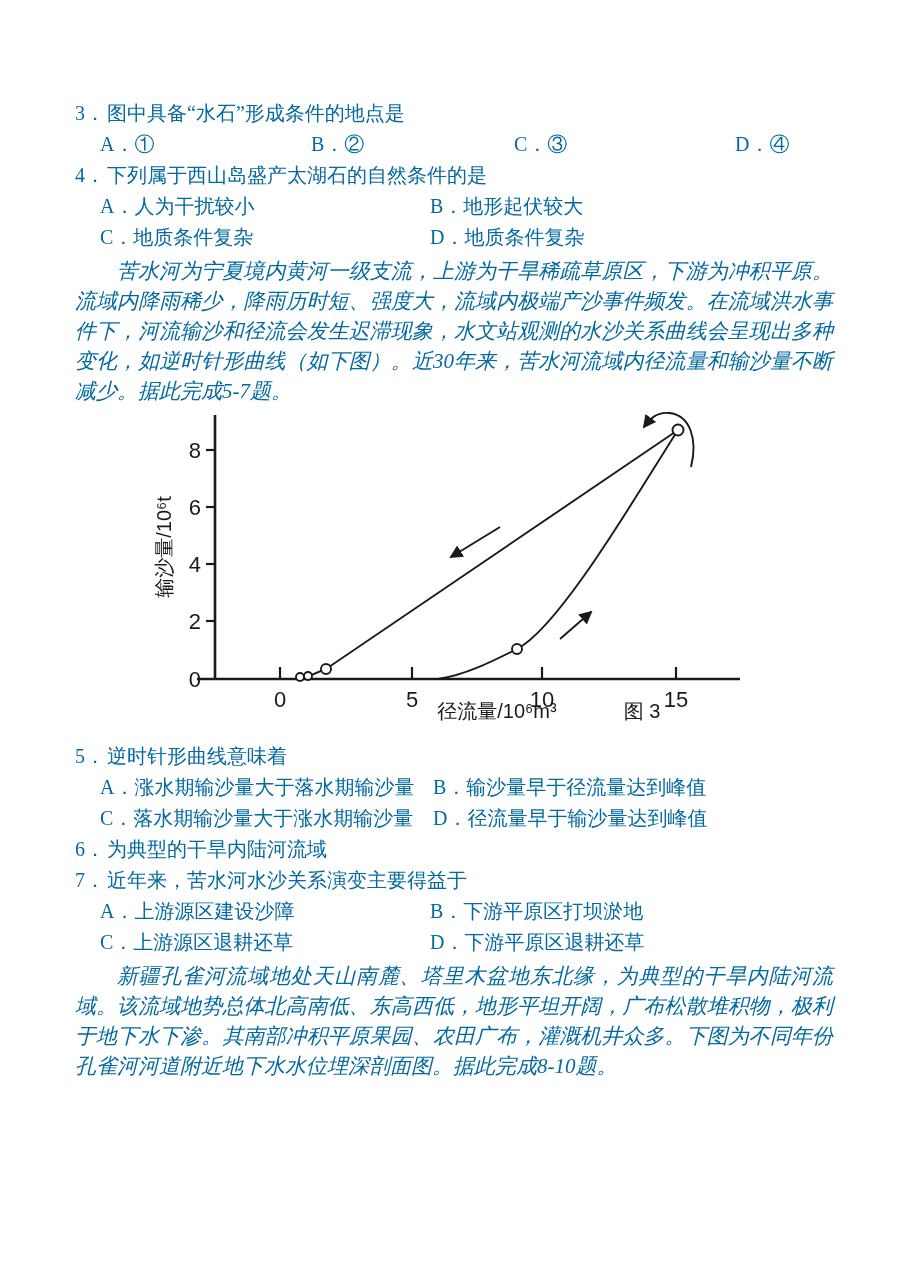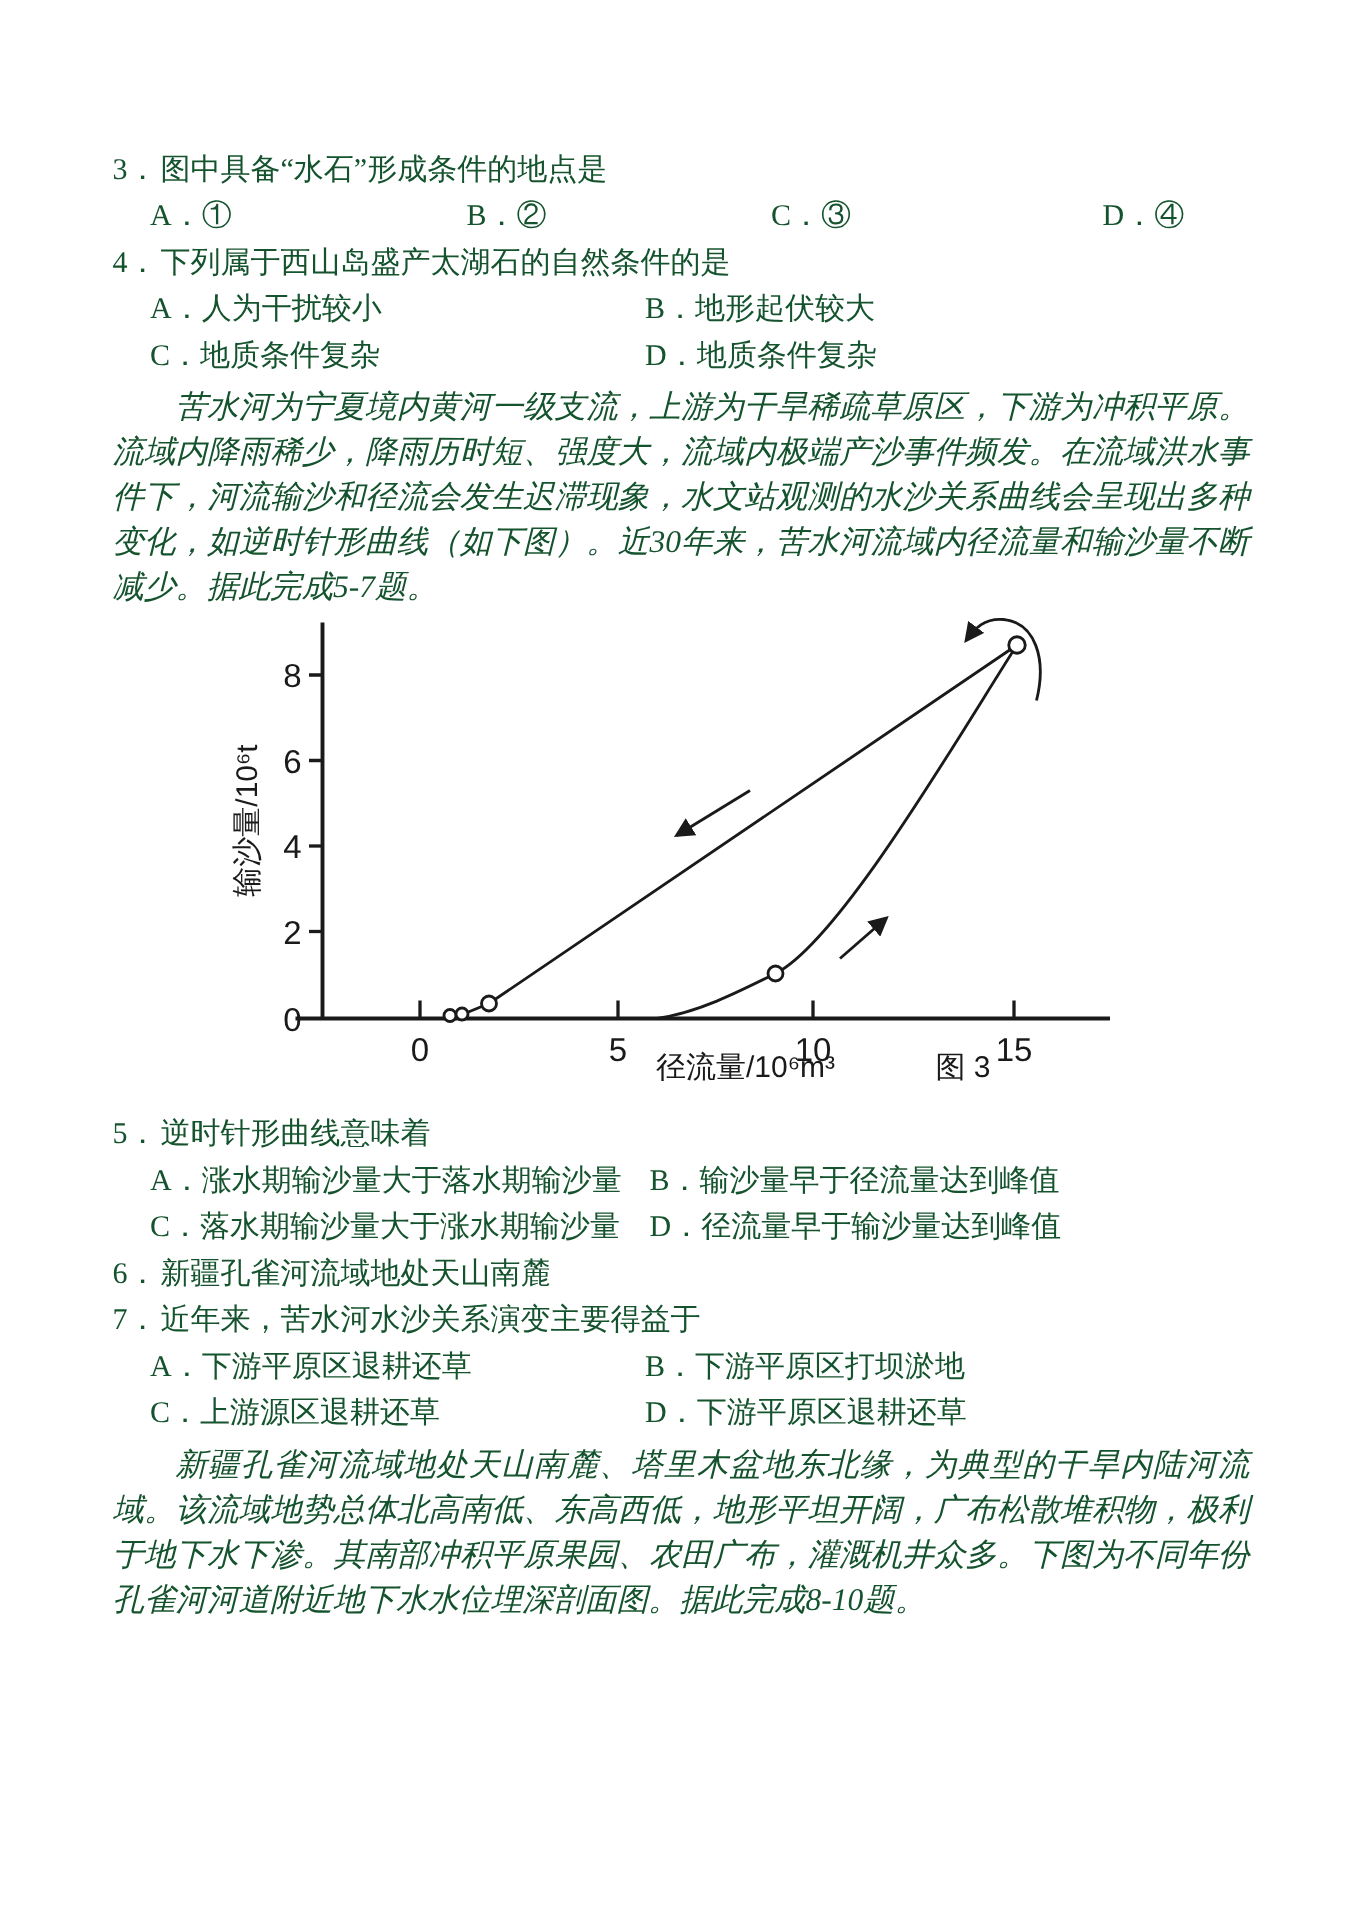"3．图中具备“水石”形成条件的地点是" .page { color: #14532d -> #0369a1 }
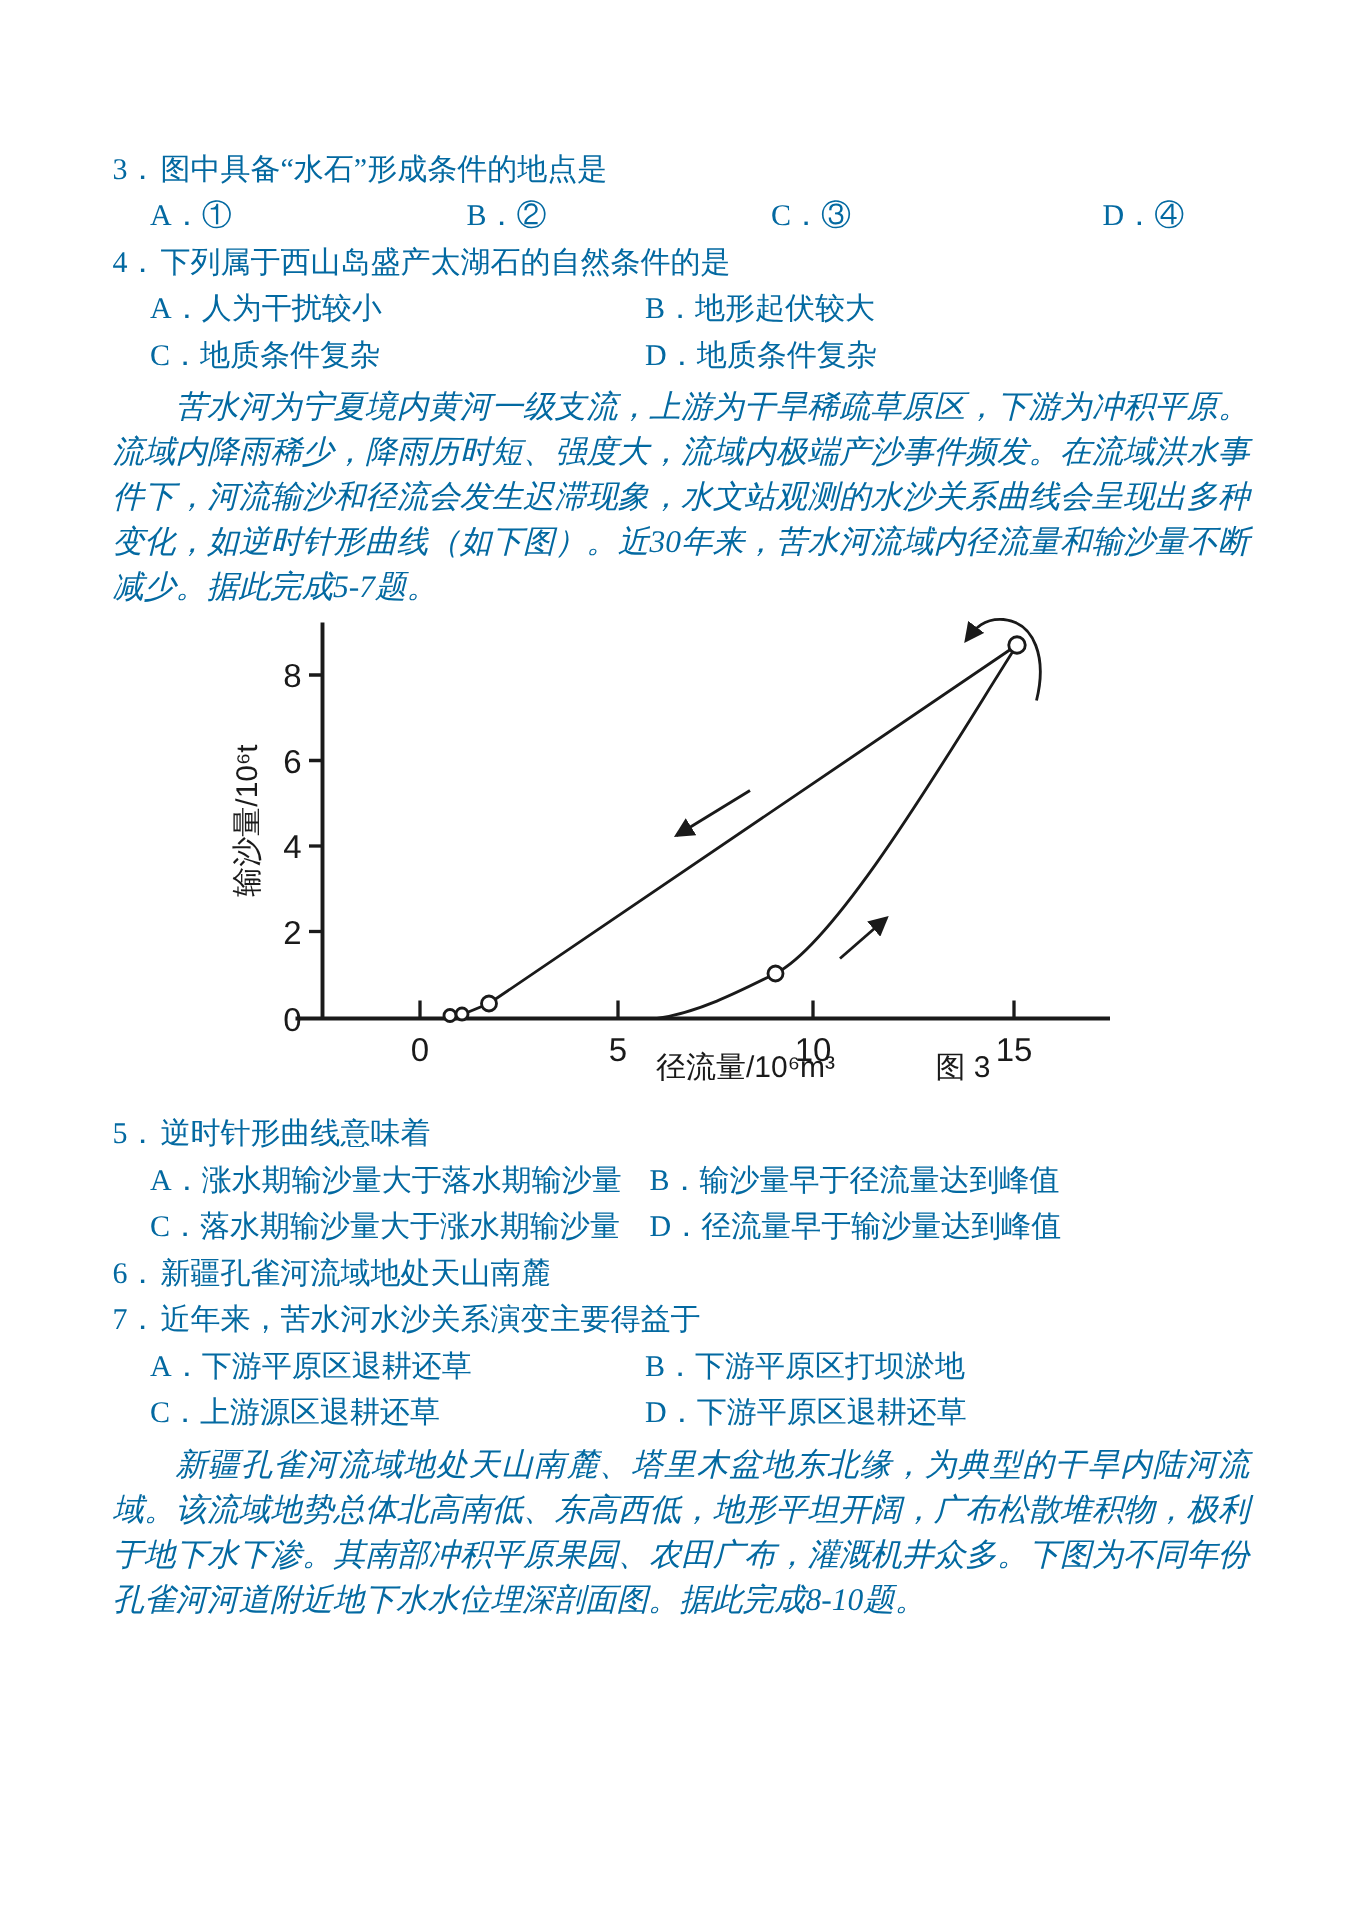"新疆孔雀河流域地处天山南麓" span { text: 新疆孔雀河流域地处天山南麓 -> 为典型的干旱内陆河流域 }
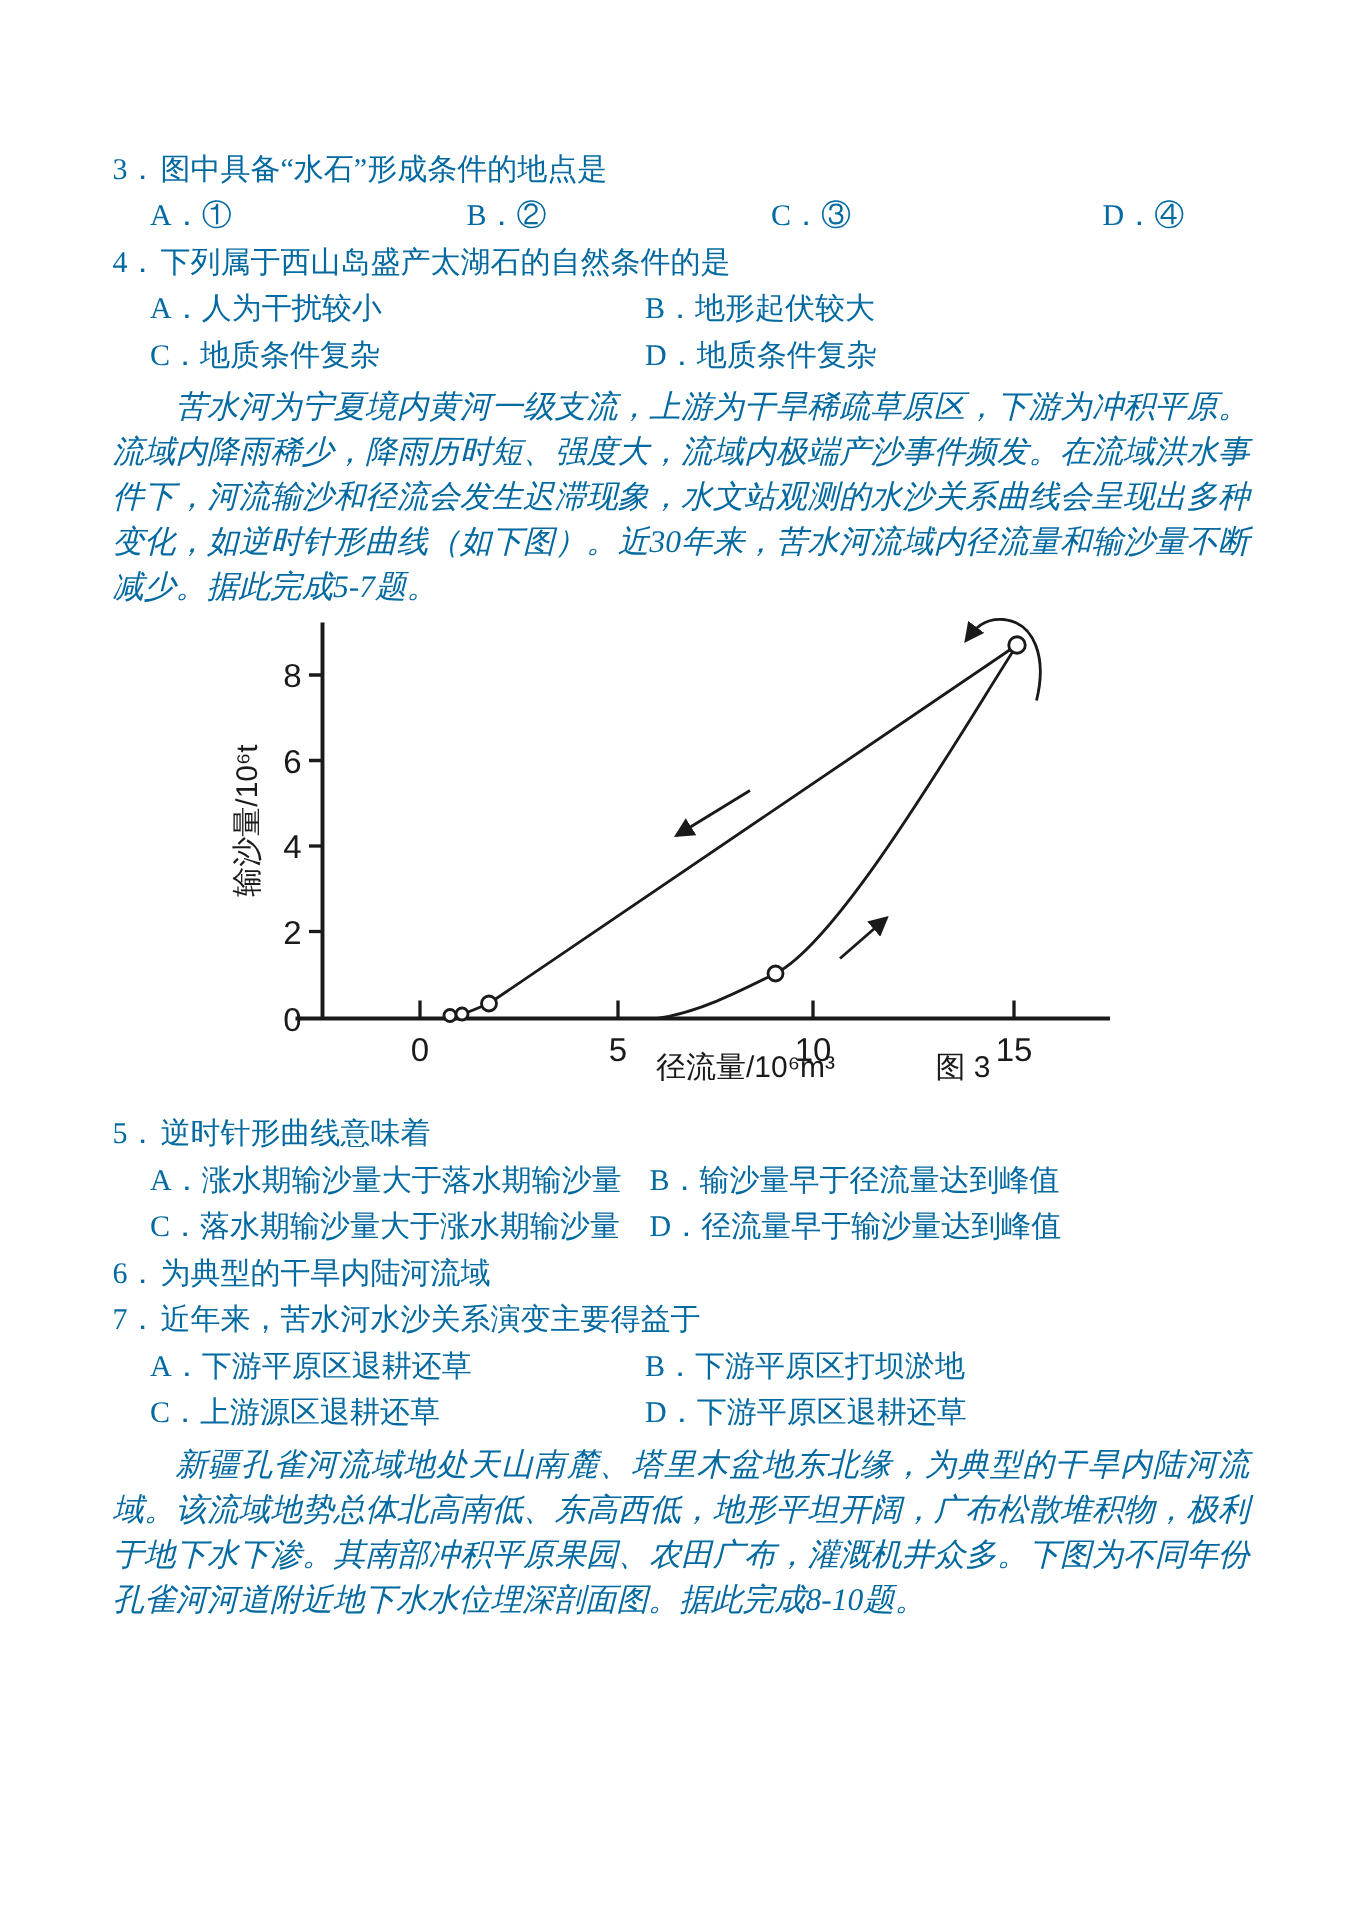"A．下游平原区退耕还草" span.opt { text: 下游平原区退耕还草 -> 上游源区建设沙障 }
